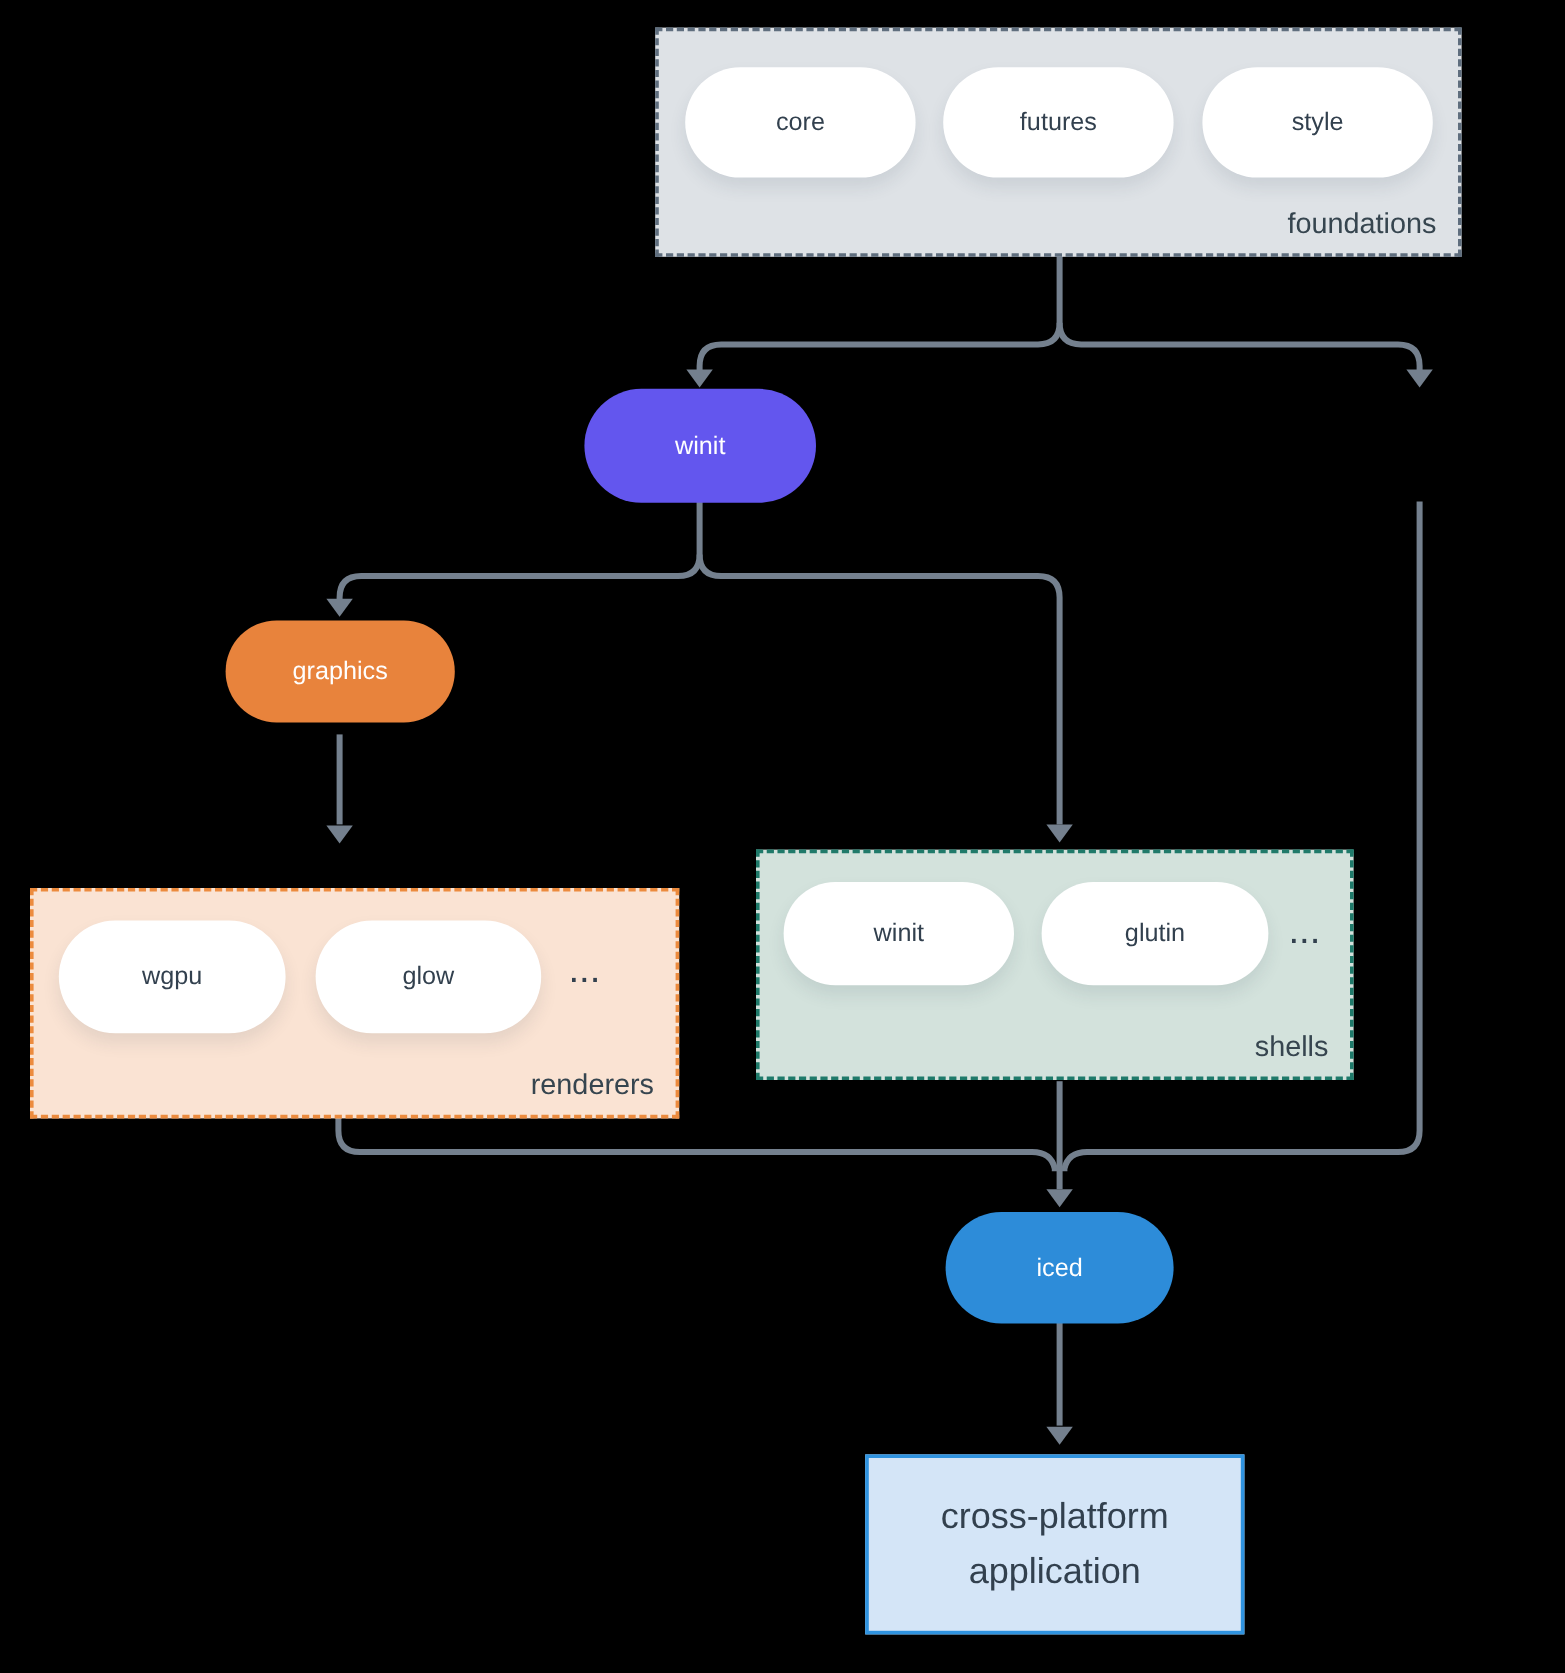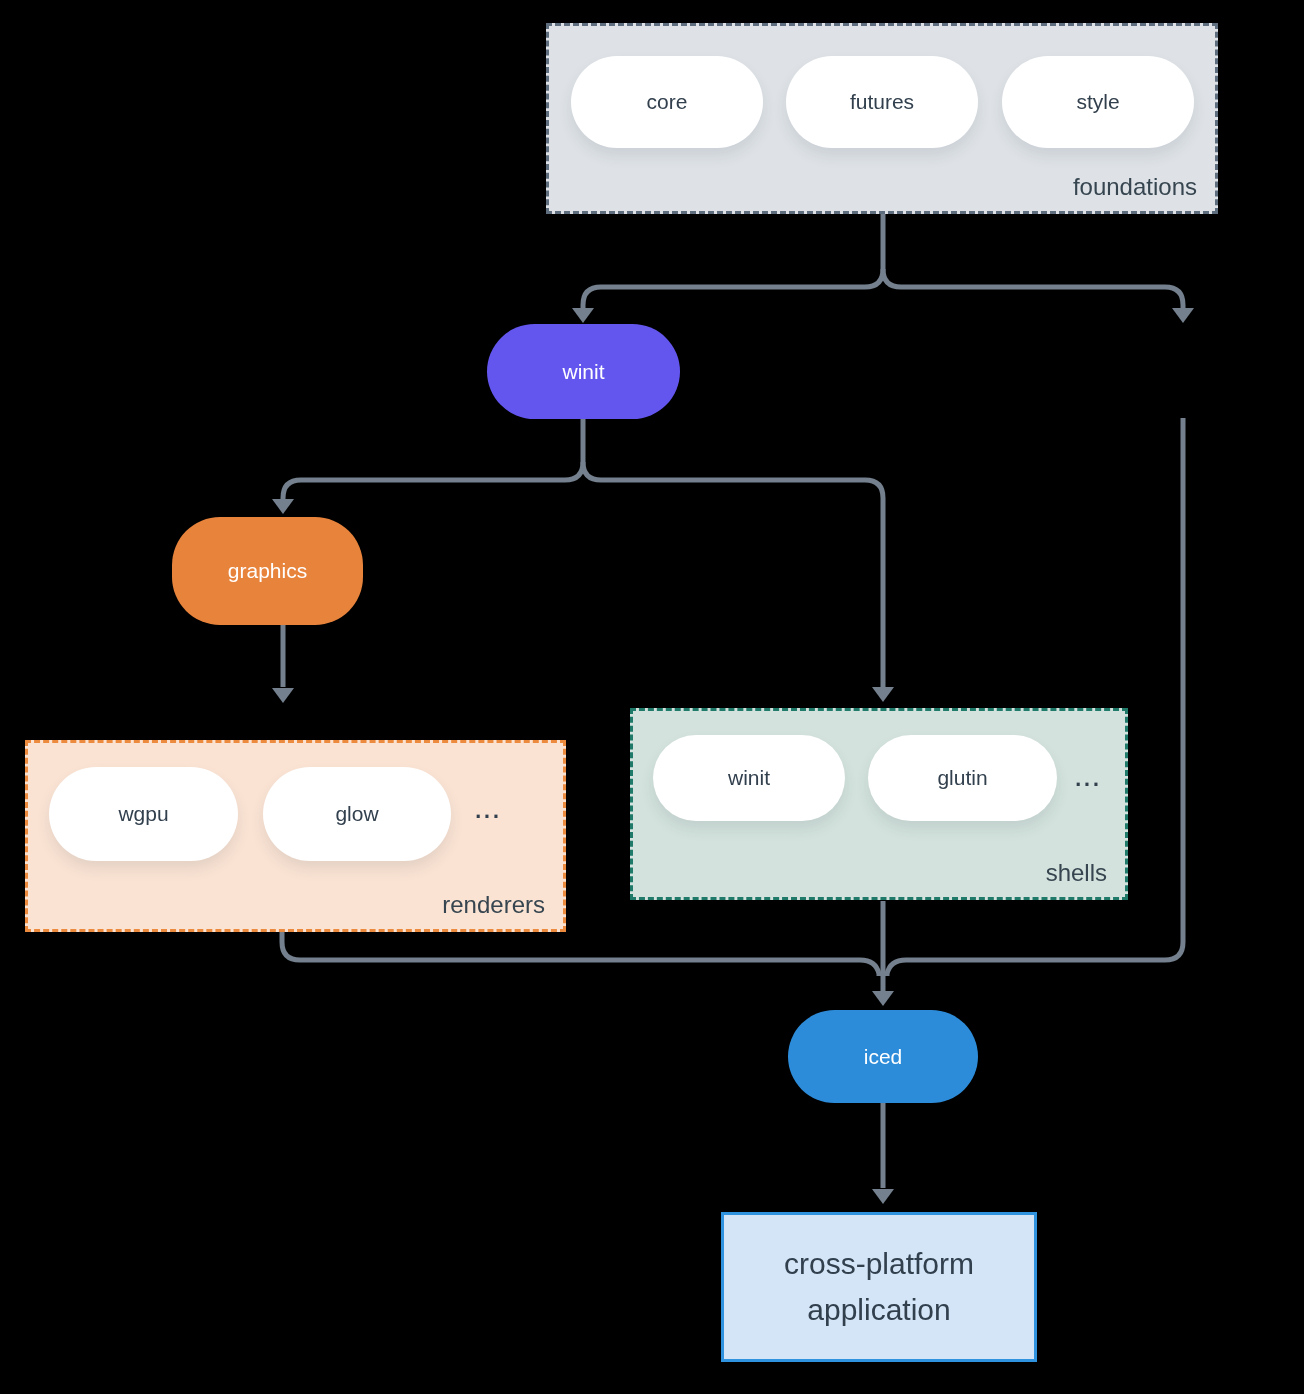"graphics" .n-graphics { height: 108px -> 85px; left: 172px -> 188px }
